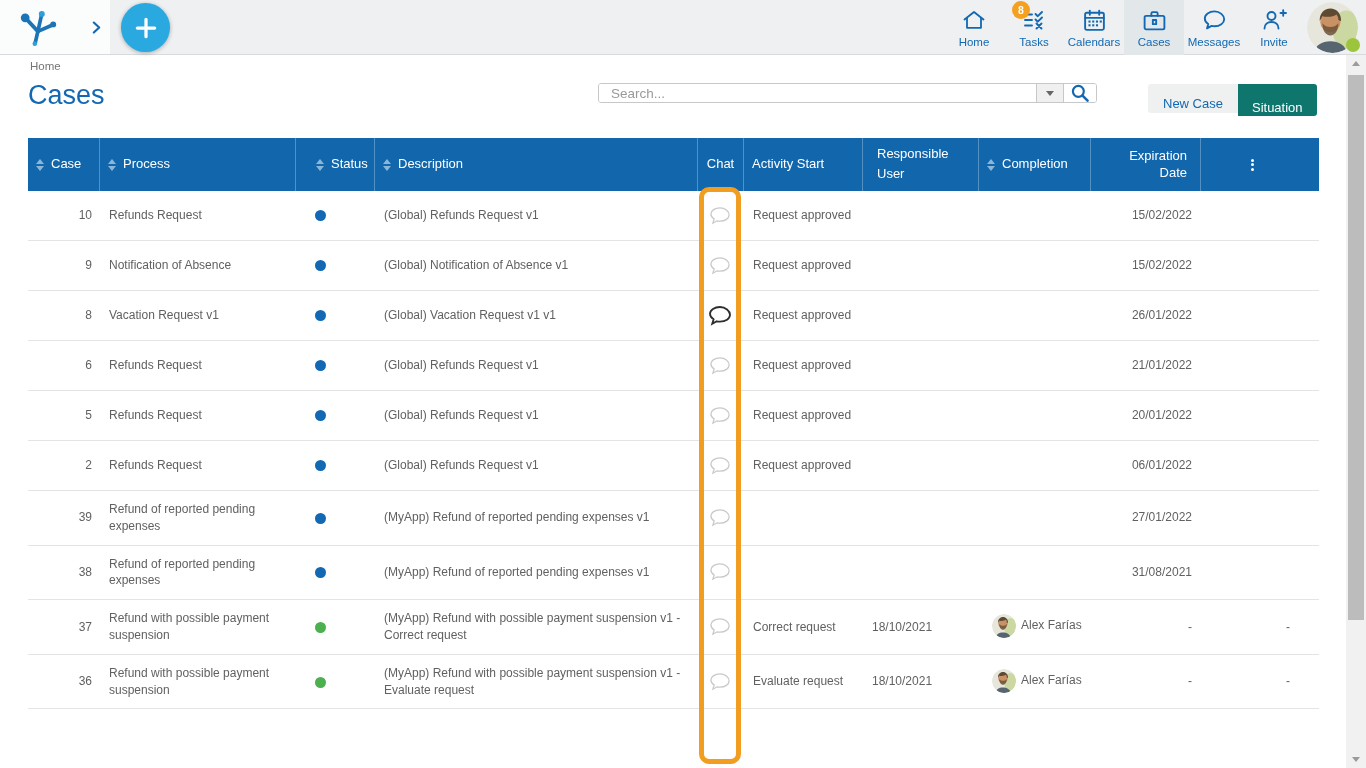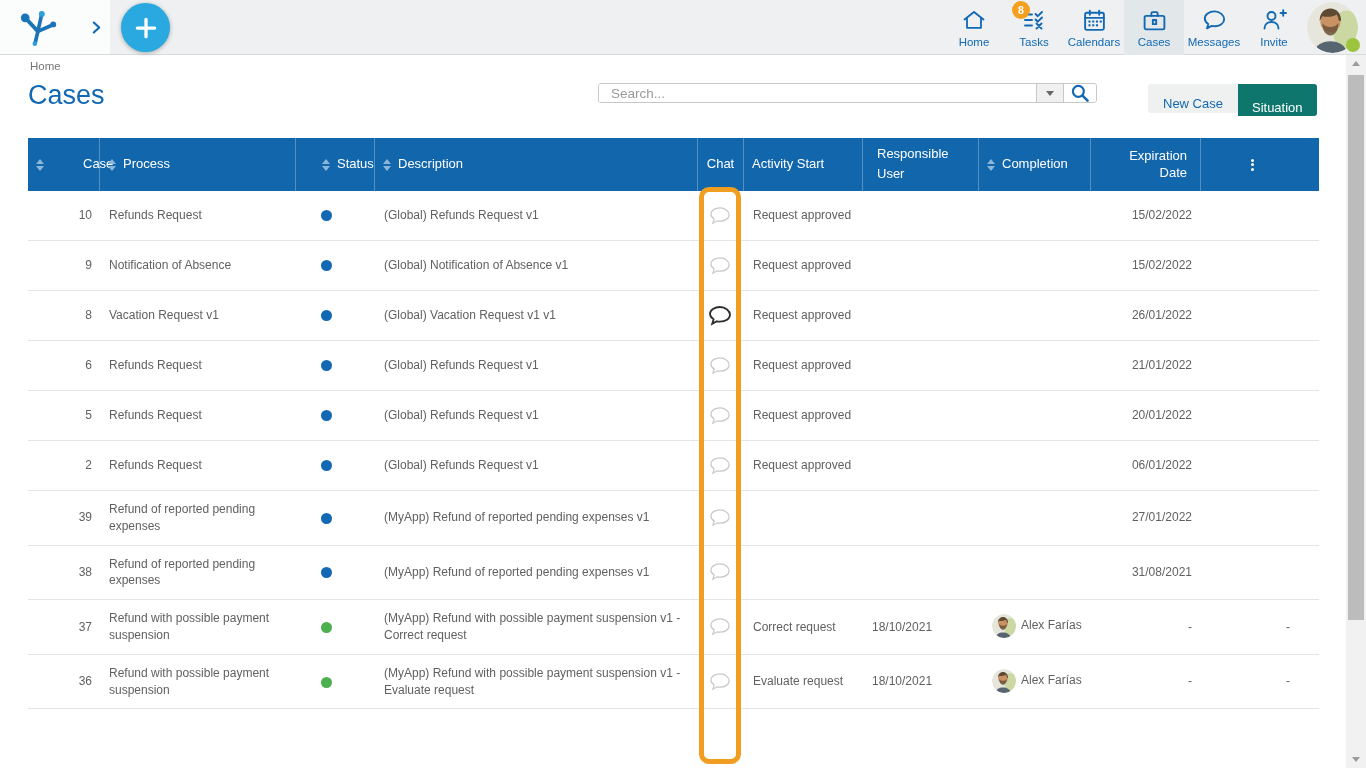"Case" .hcell:first-child { gap: 32px -> none }
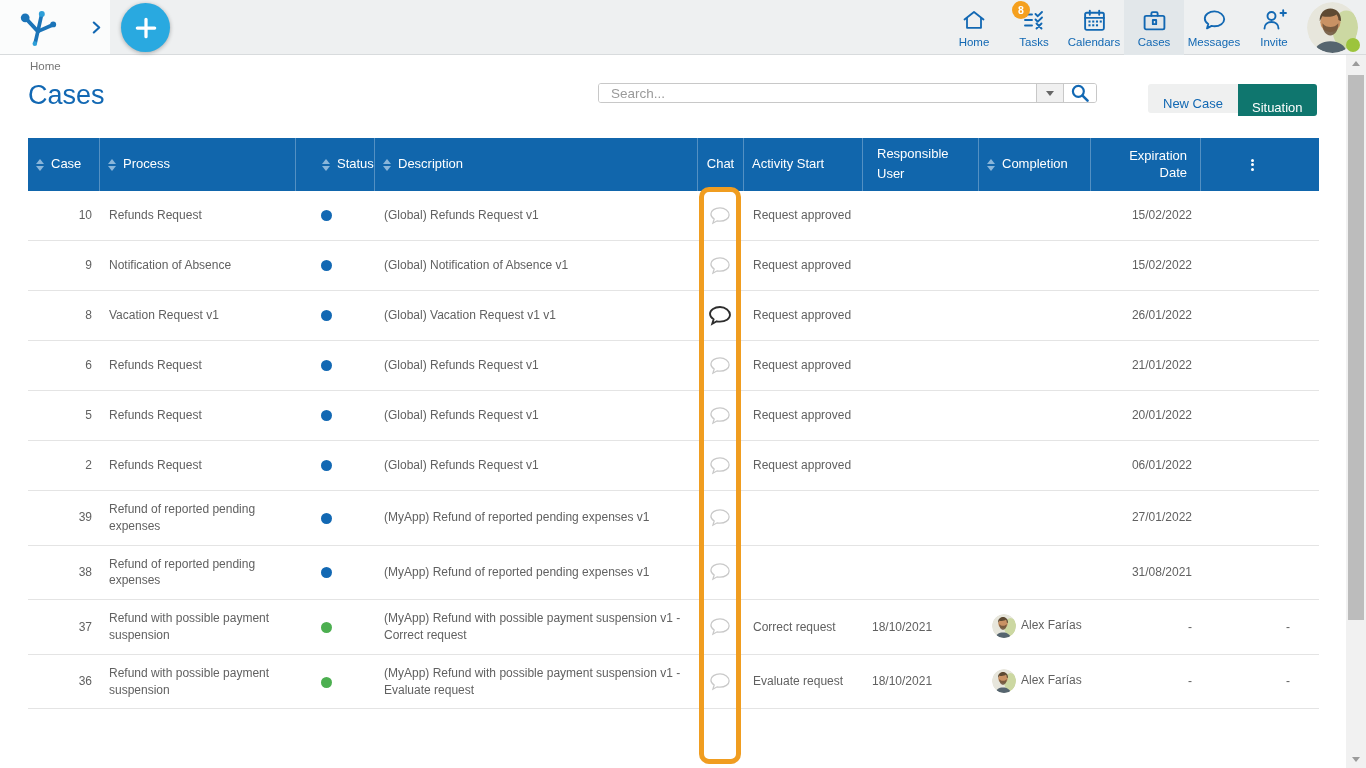"Status" .c-status { padding-left: 26px -> 20px }
